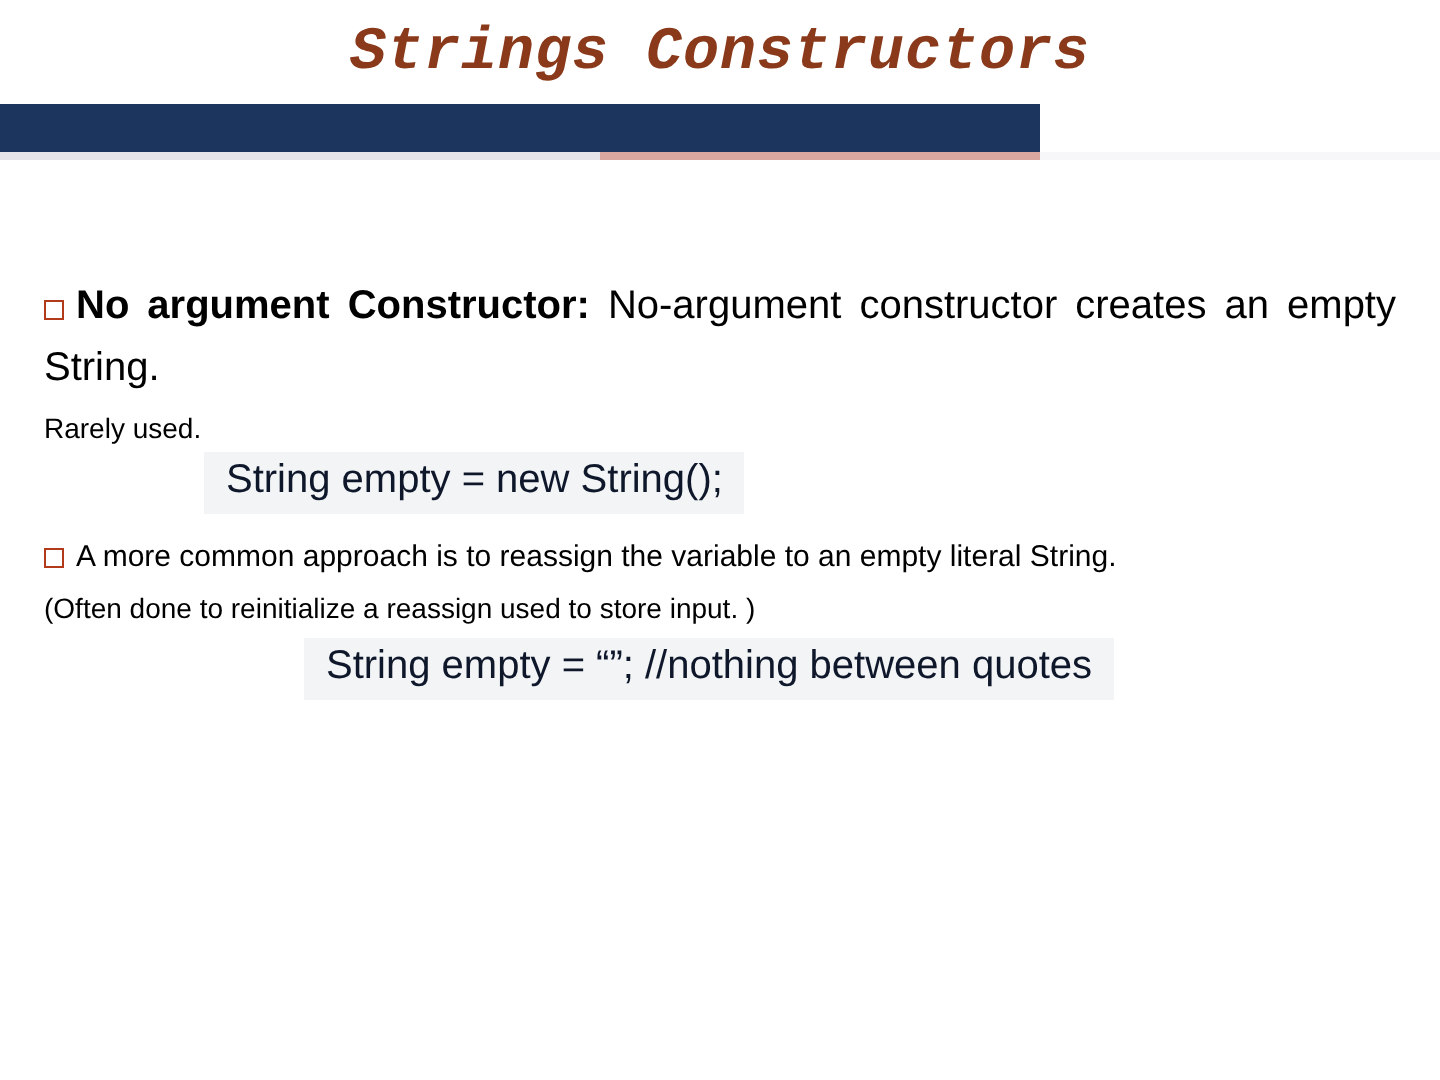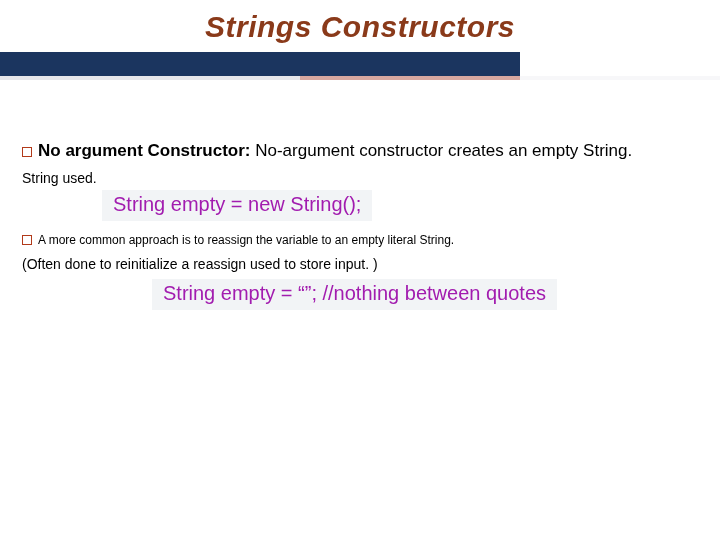"Strings Constructors" .title-wrap { font-family: none -> Liberation Mono, monospace }
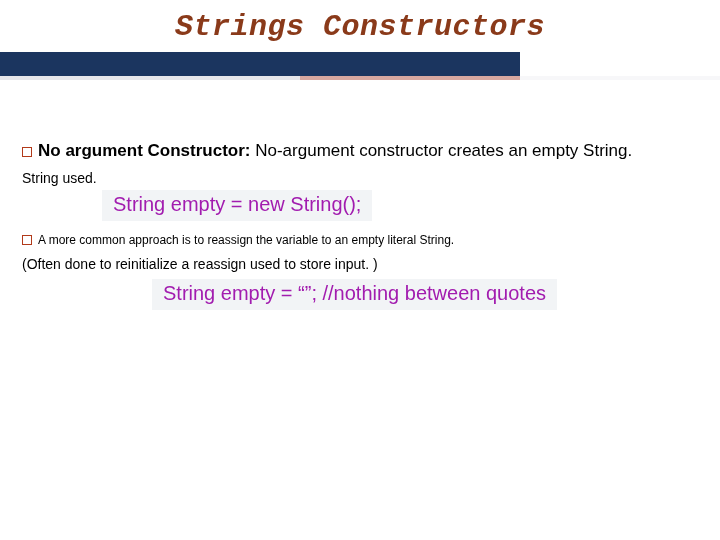"No argument Constructor: No-argument" .para { font-size: 17px -> 20px }
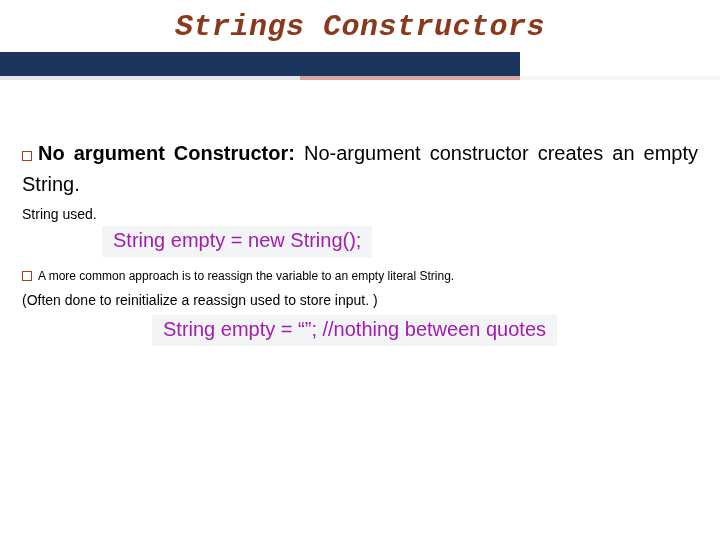"String used." p.note { text: String -> Rarely }
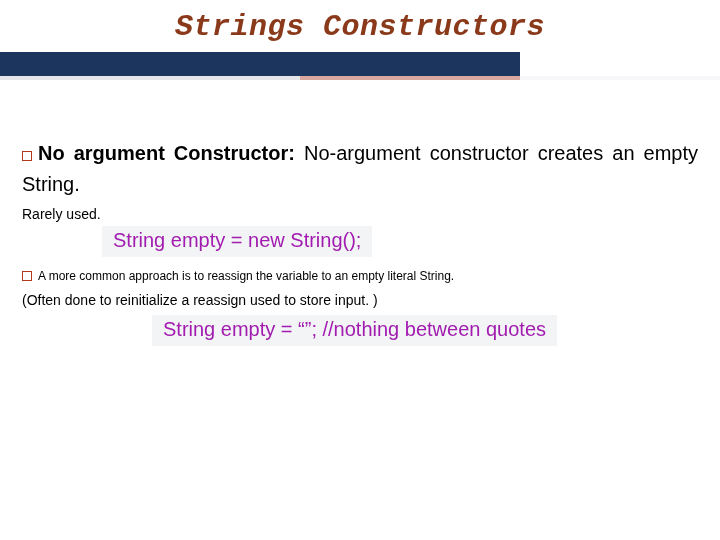"String empty = new String();" .code-box { color: #a21caf -> #0f172a }
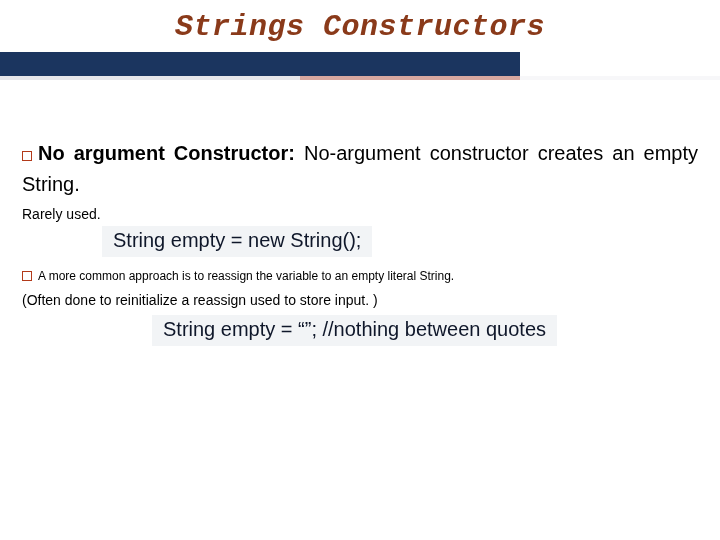"A more common approach is" .para2 { font-size: 12px -> 15px }
